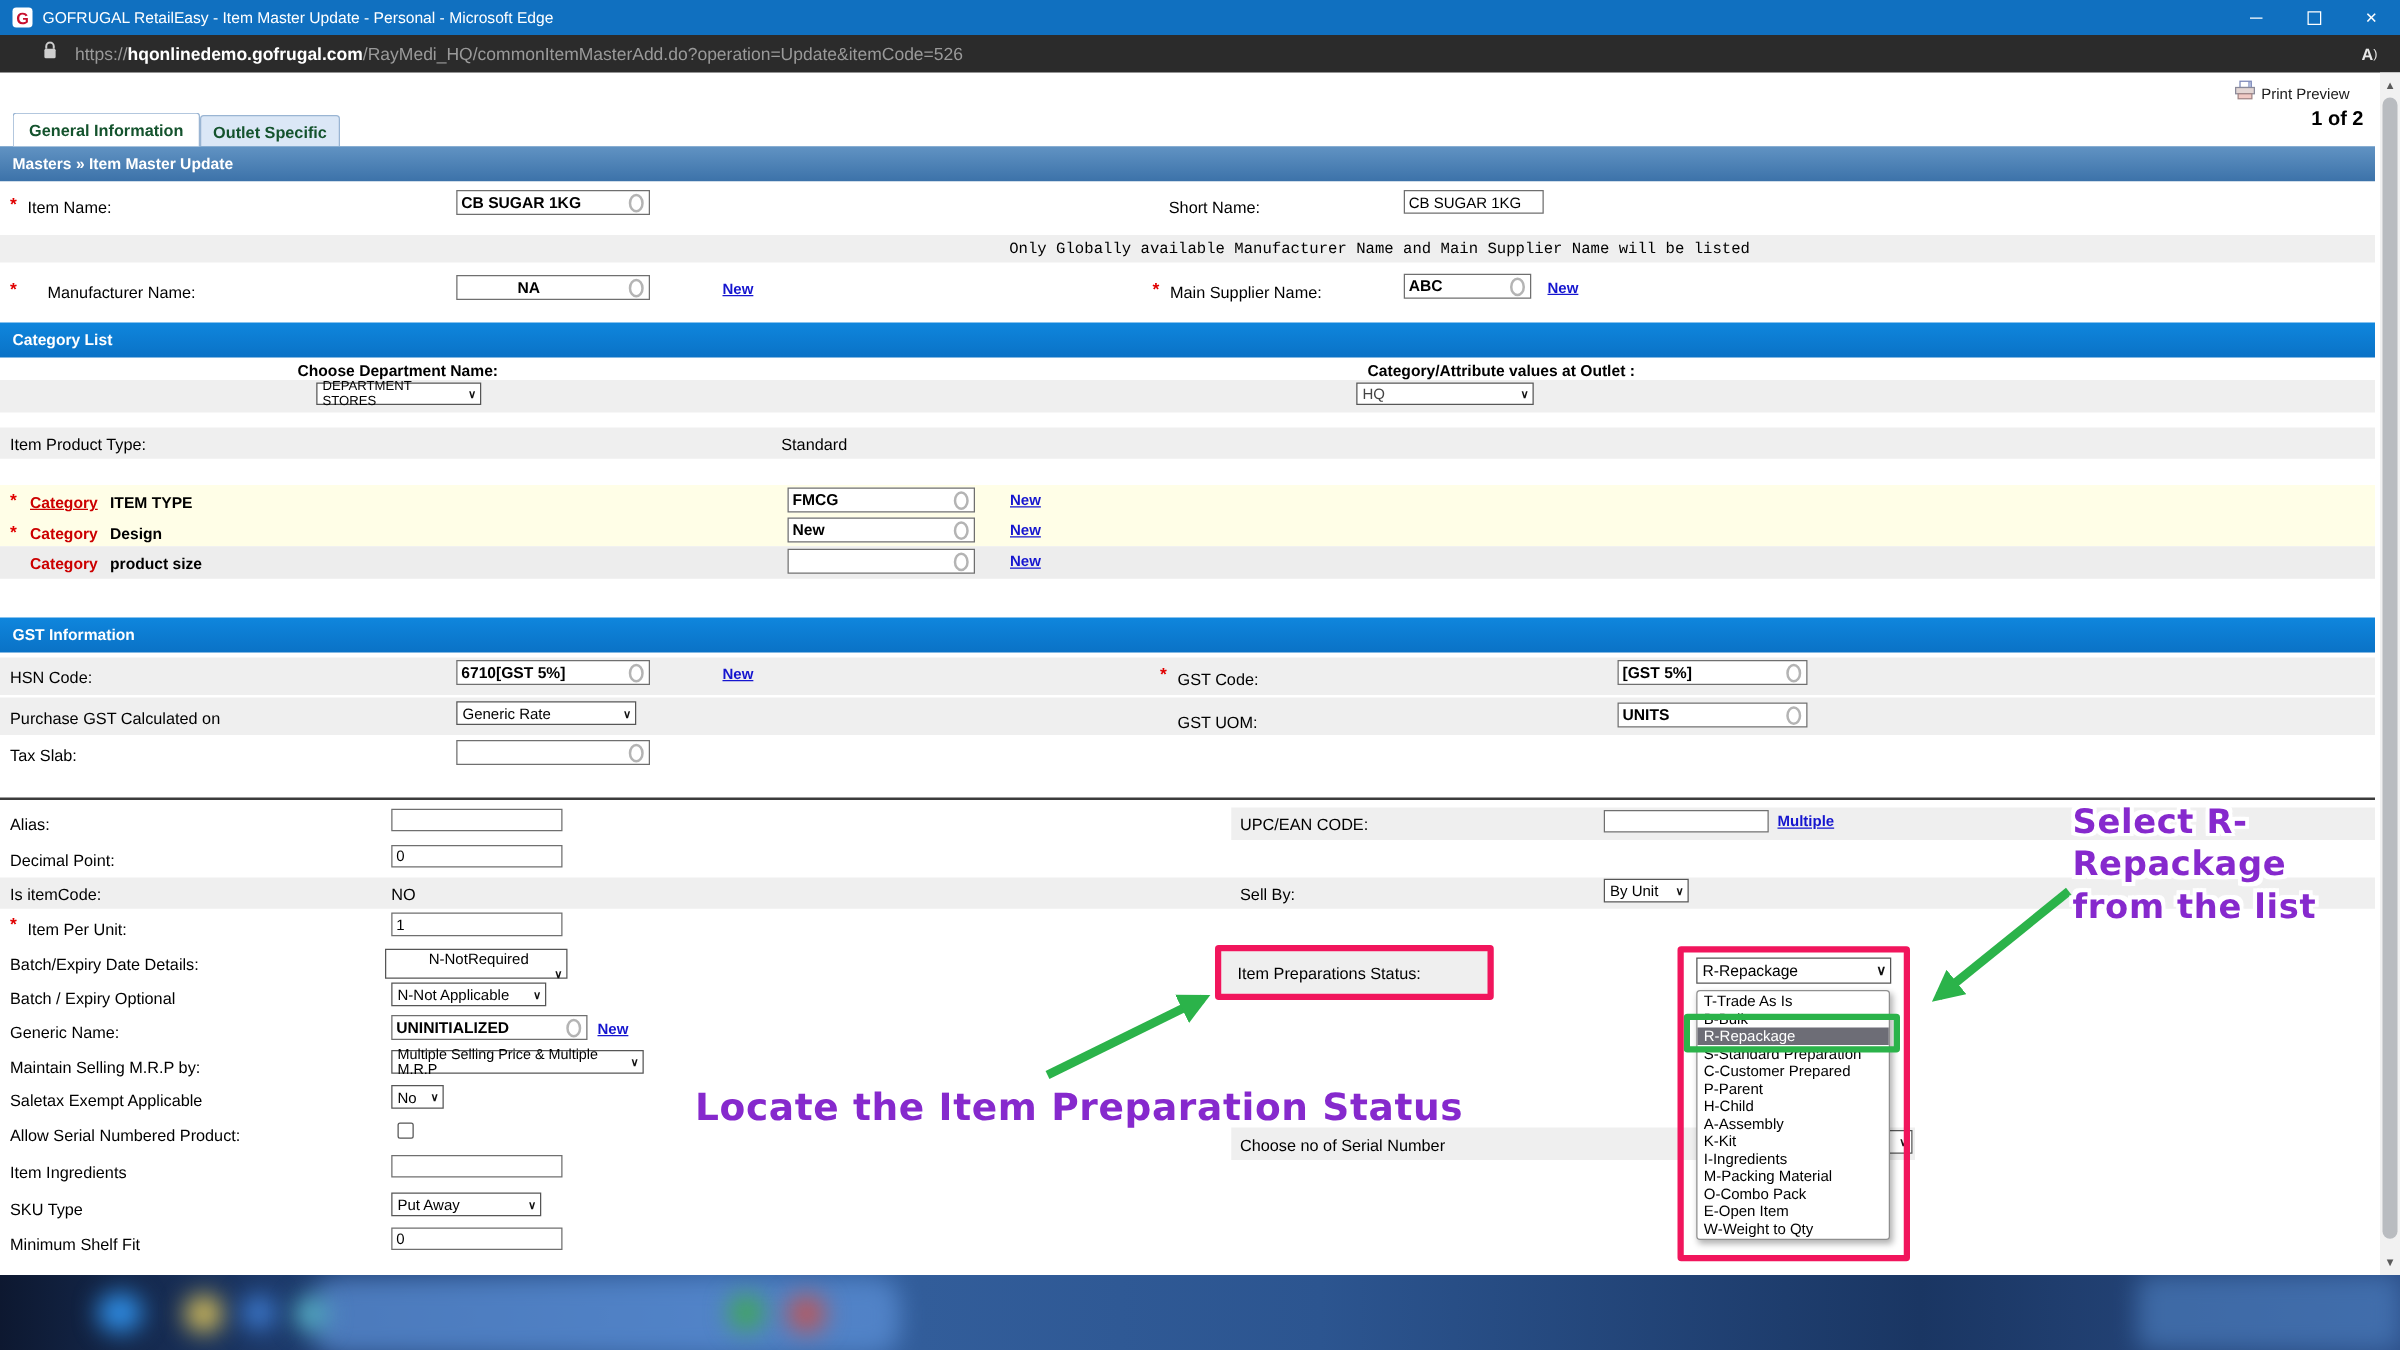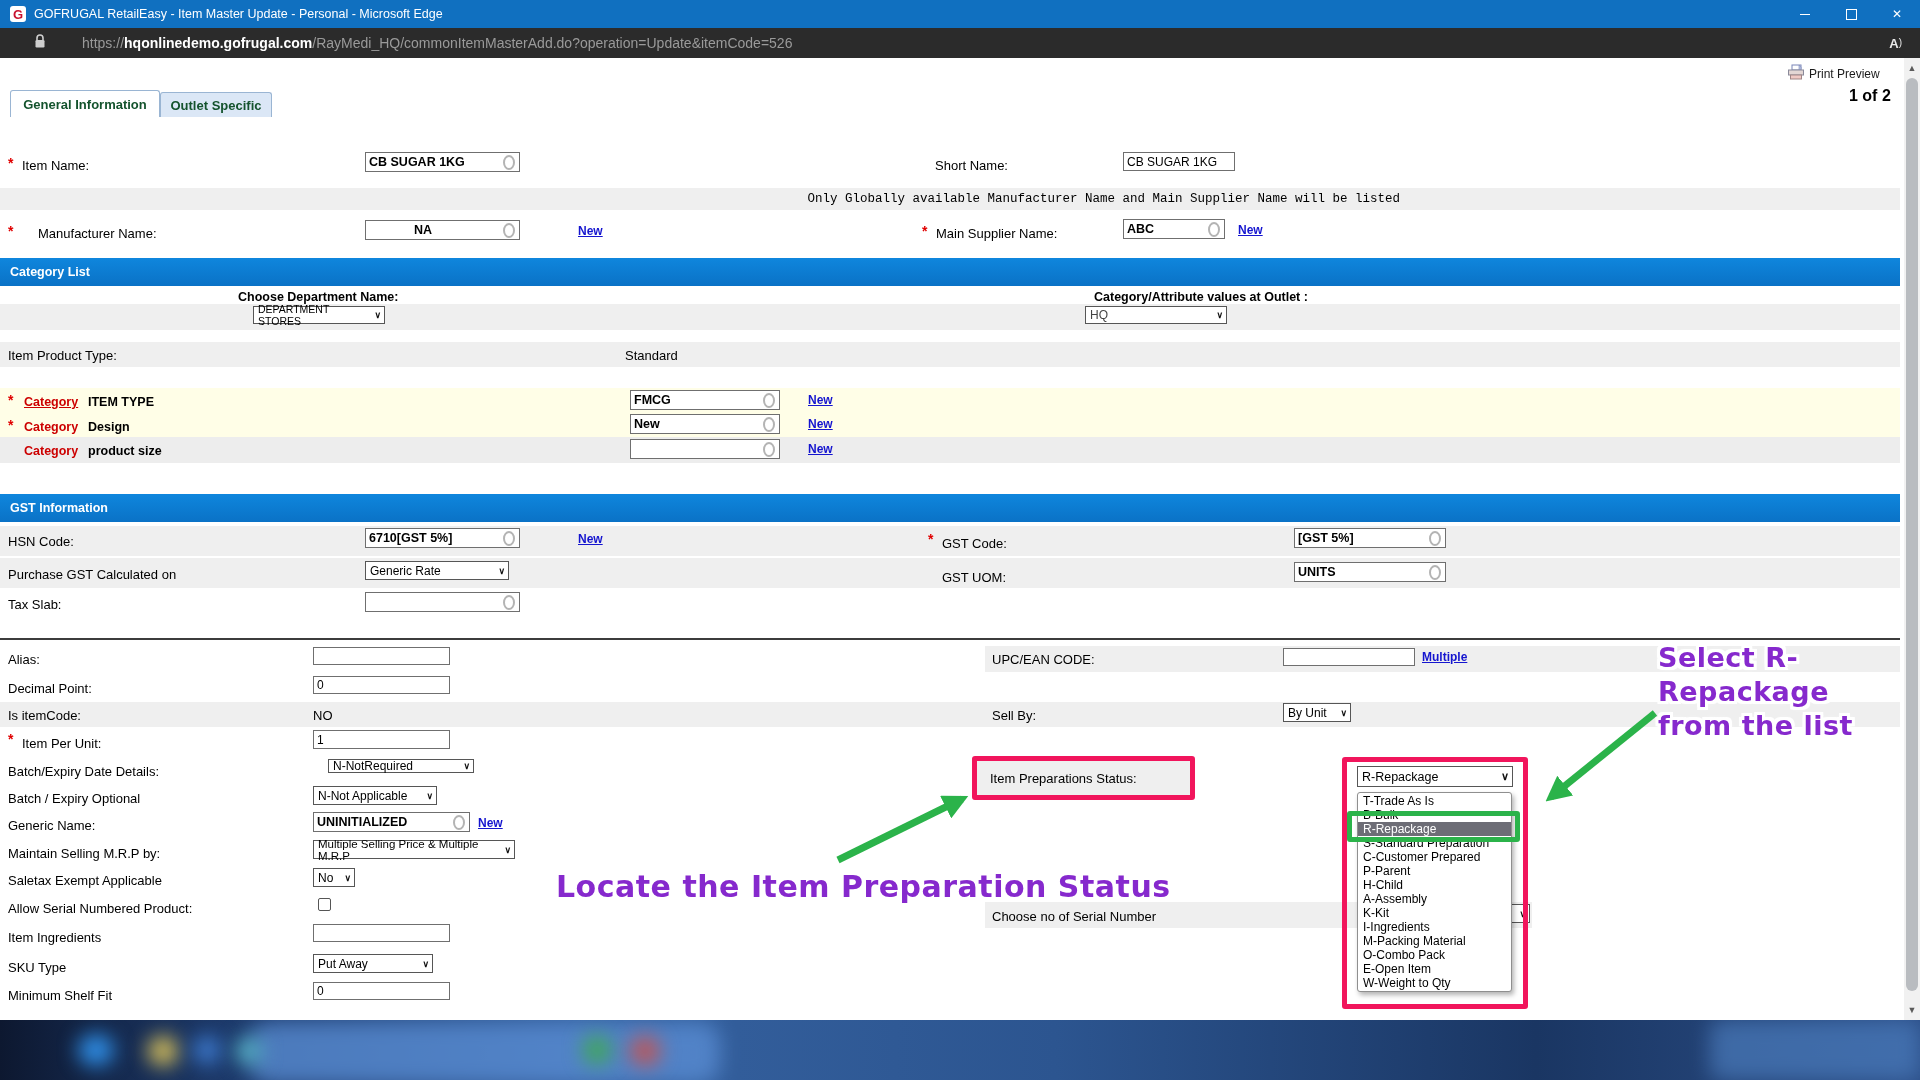"https://hqonlinedemo.gofrugal.com/RayMed" .urlbar { gap: 22px -> none }
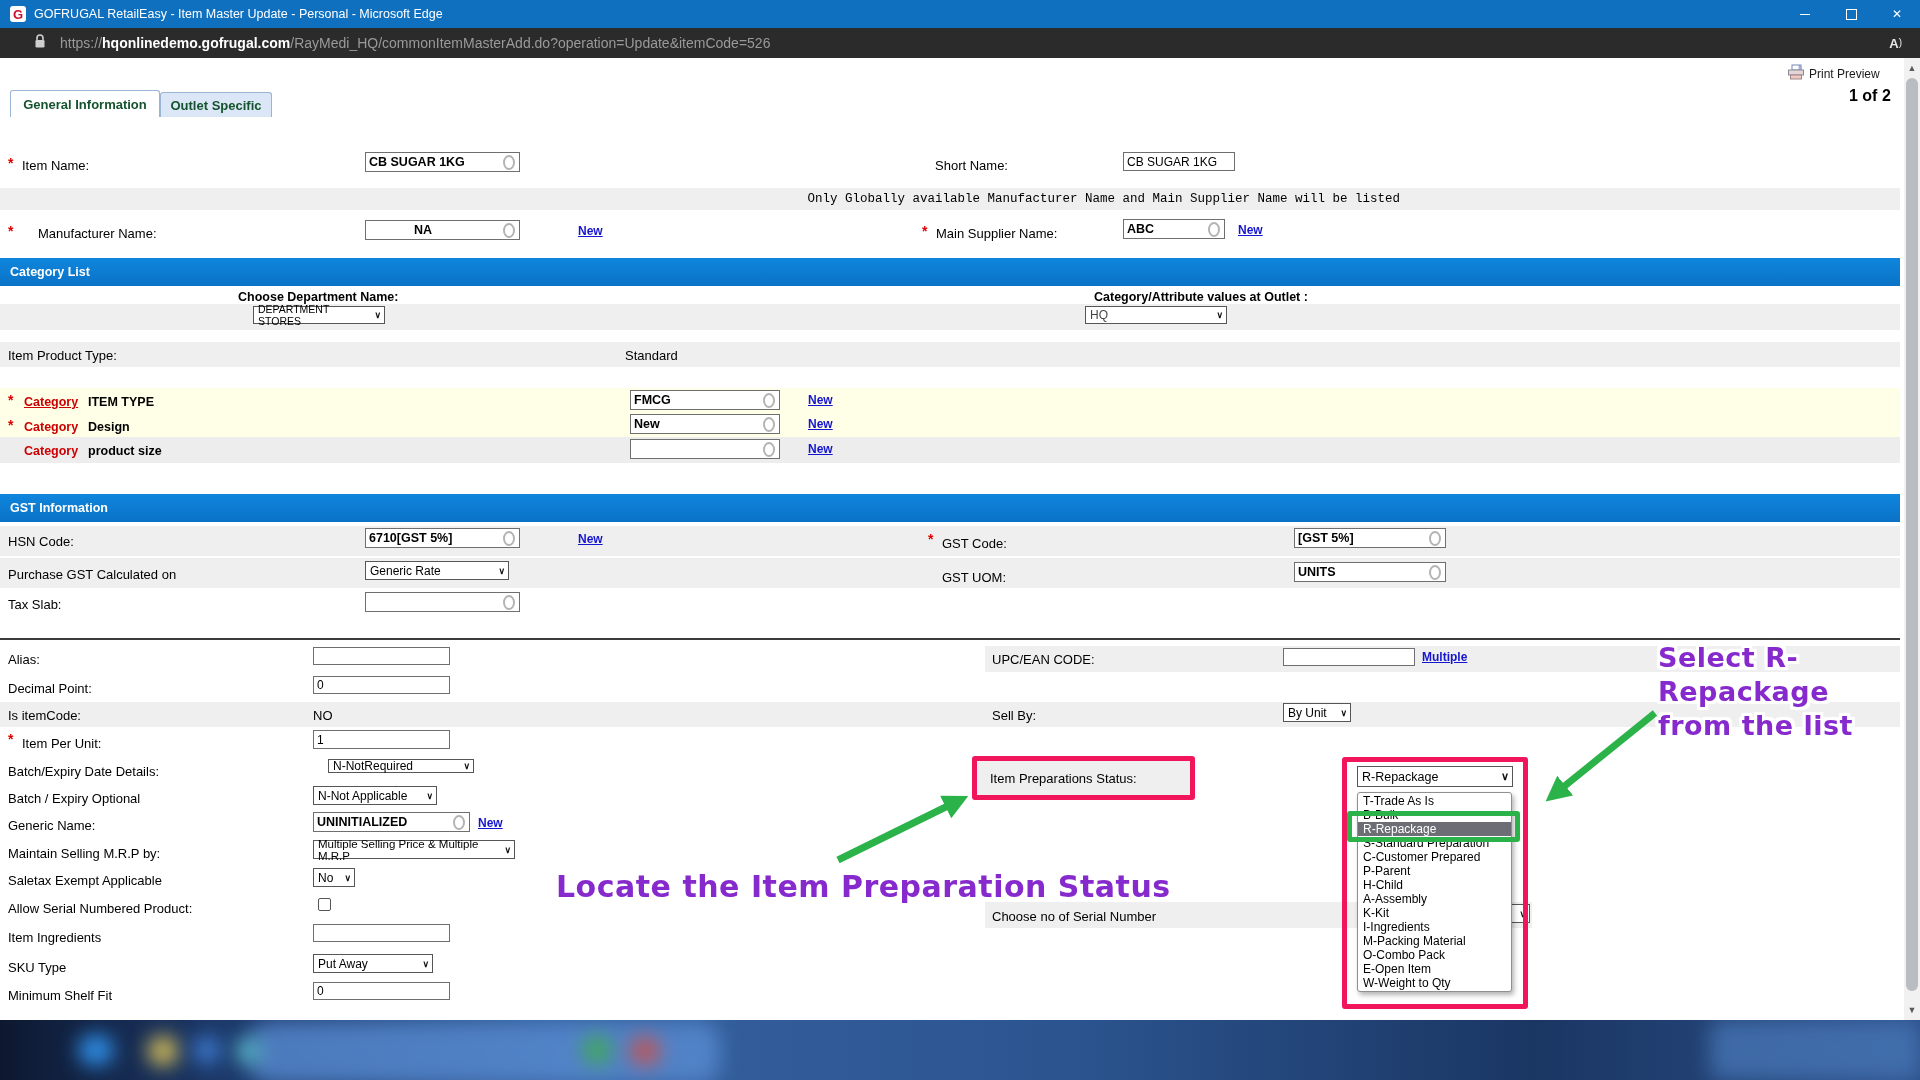"Masters » Item Master Update" div.bluebar { html: none -> <div>Masters » Item Master Update</div> }
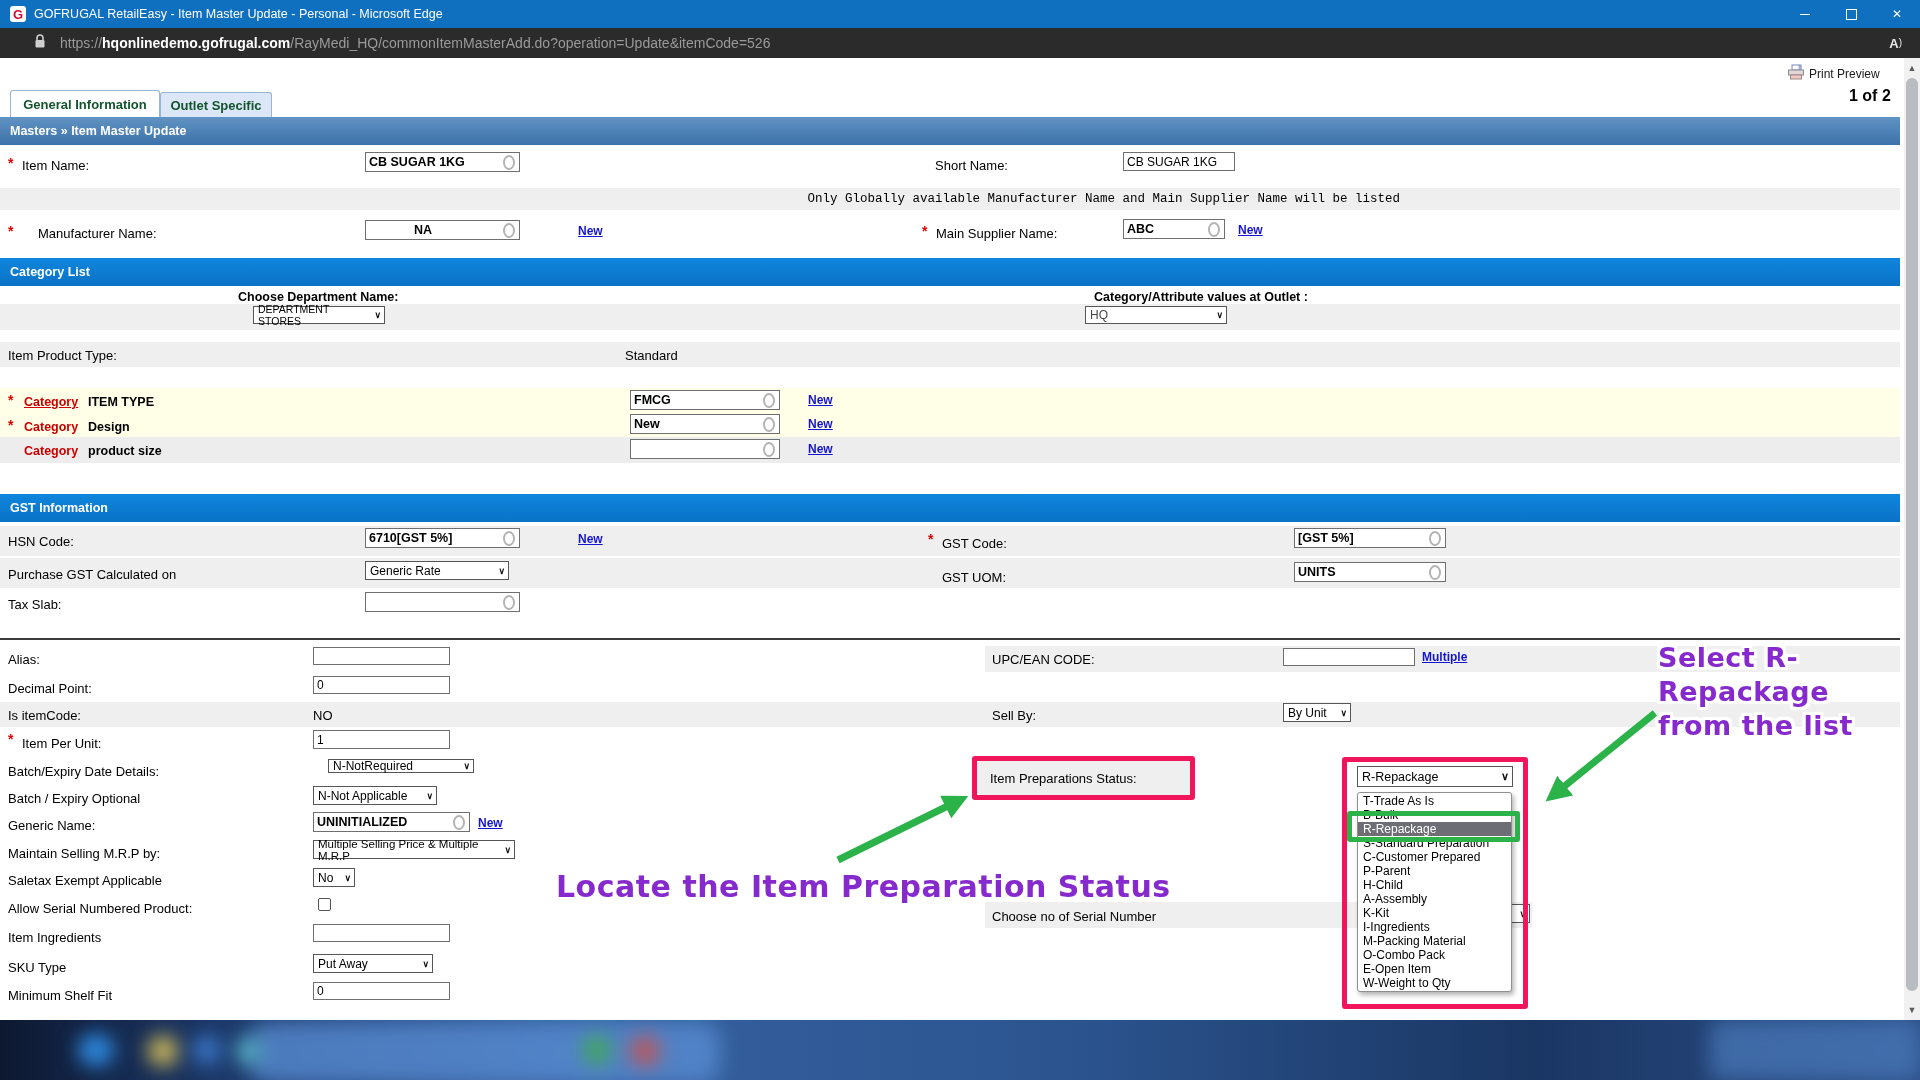"N-NotRequired" div.sel { flex-direction: none -> column; height: 14px -> 24px; left: 328px -> 308px }
